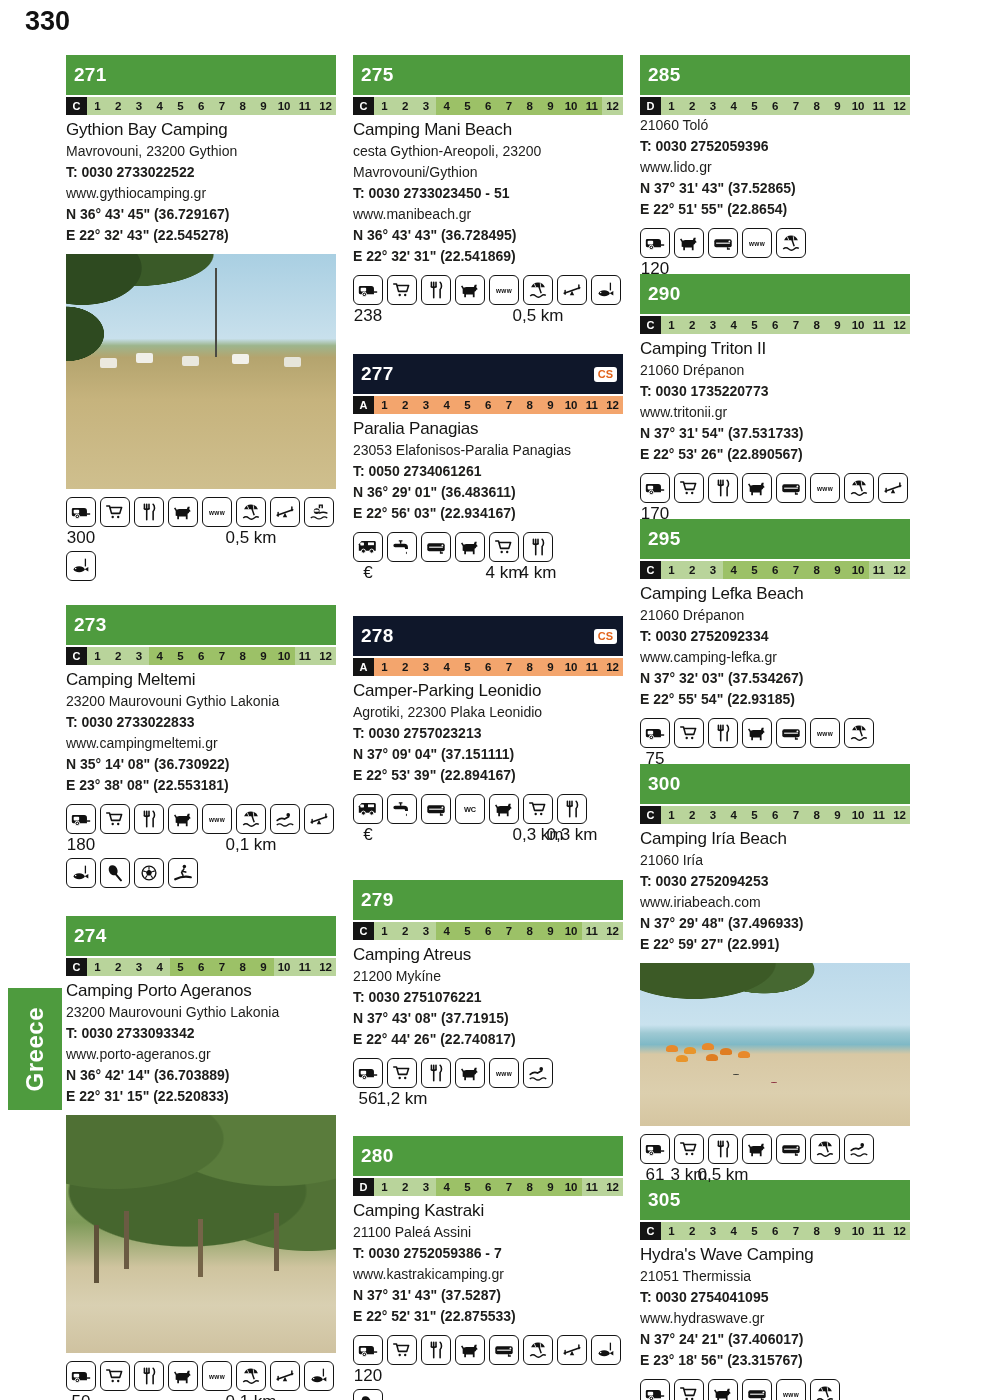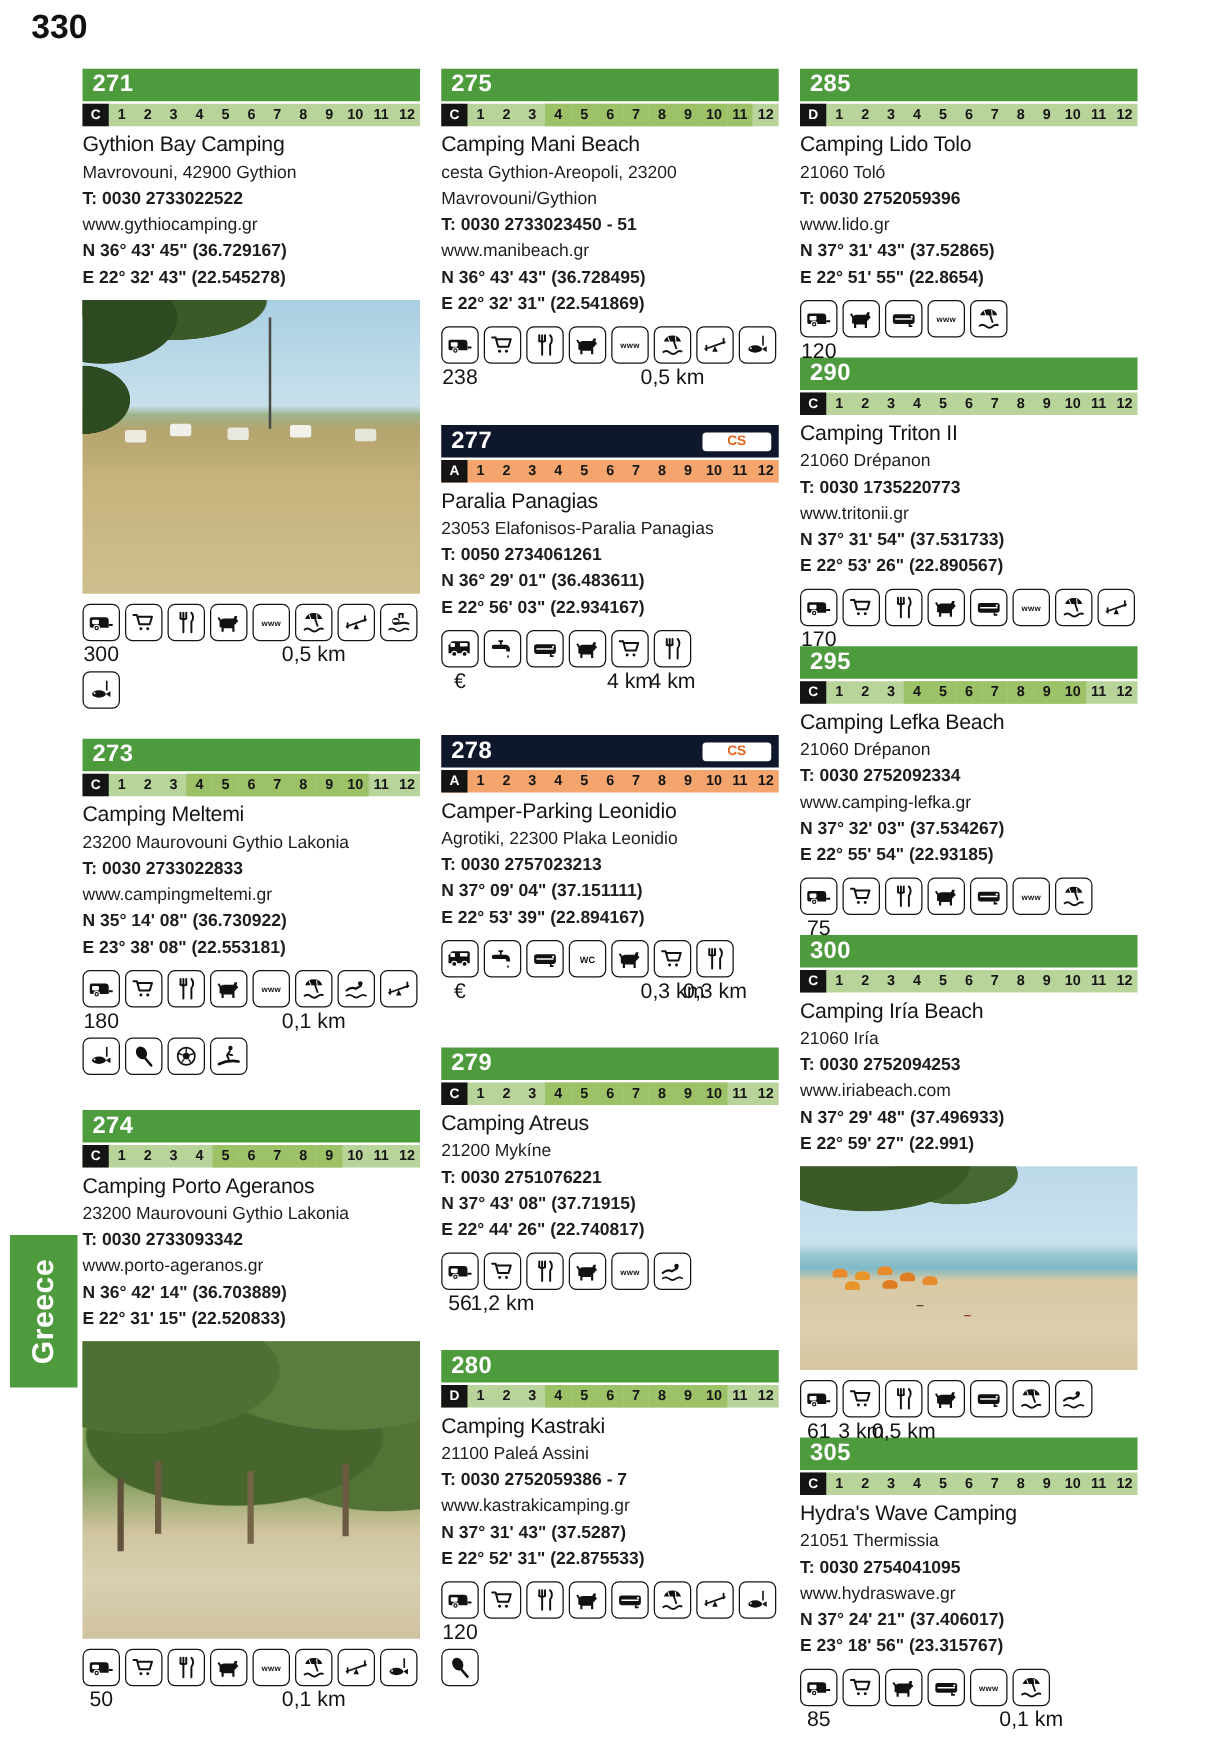"271" .head { height: 26px -> 40px }
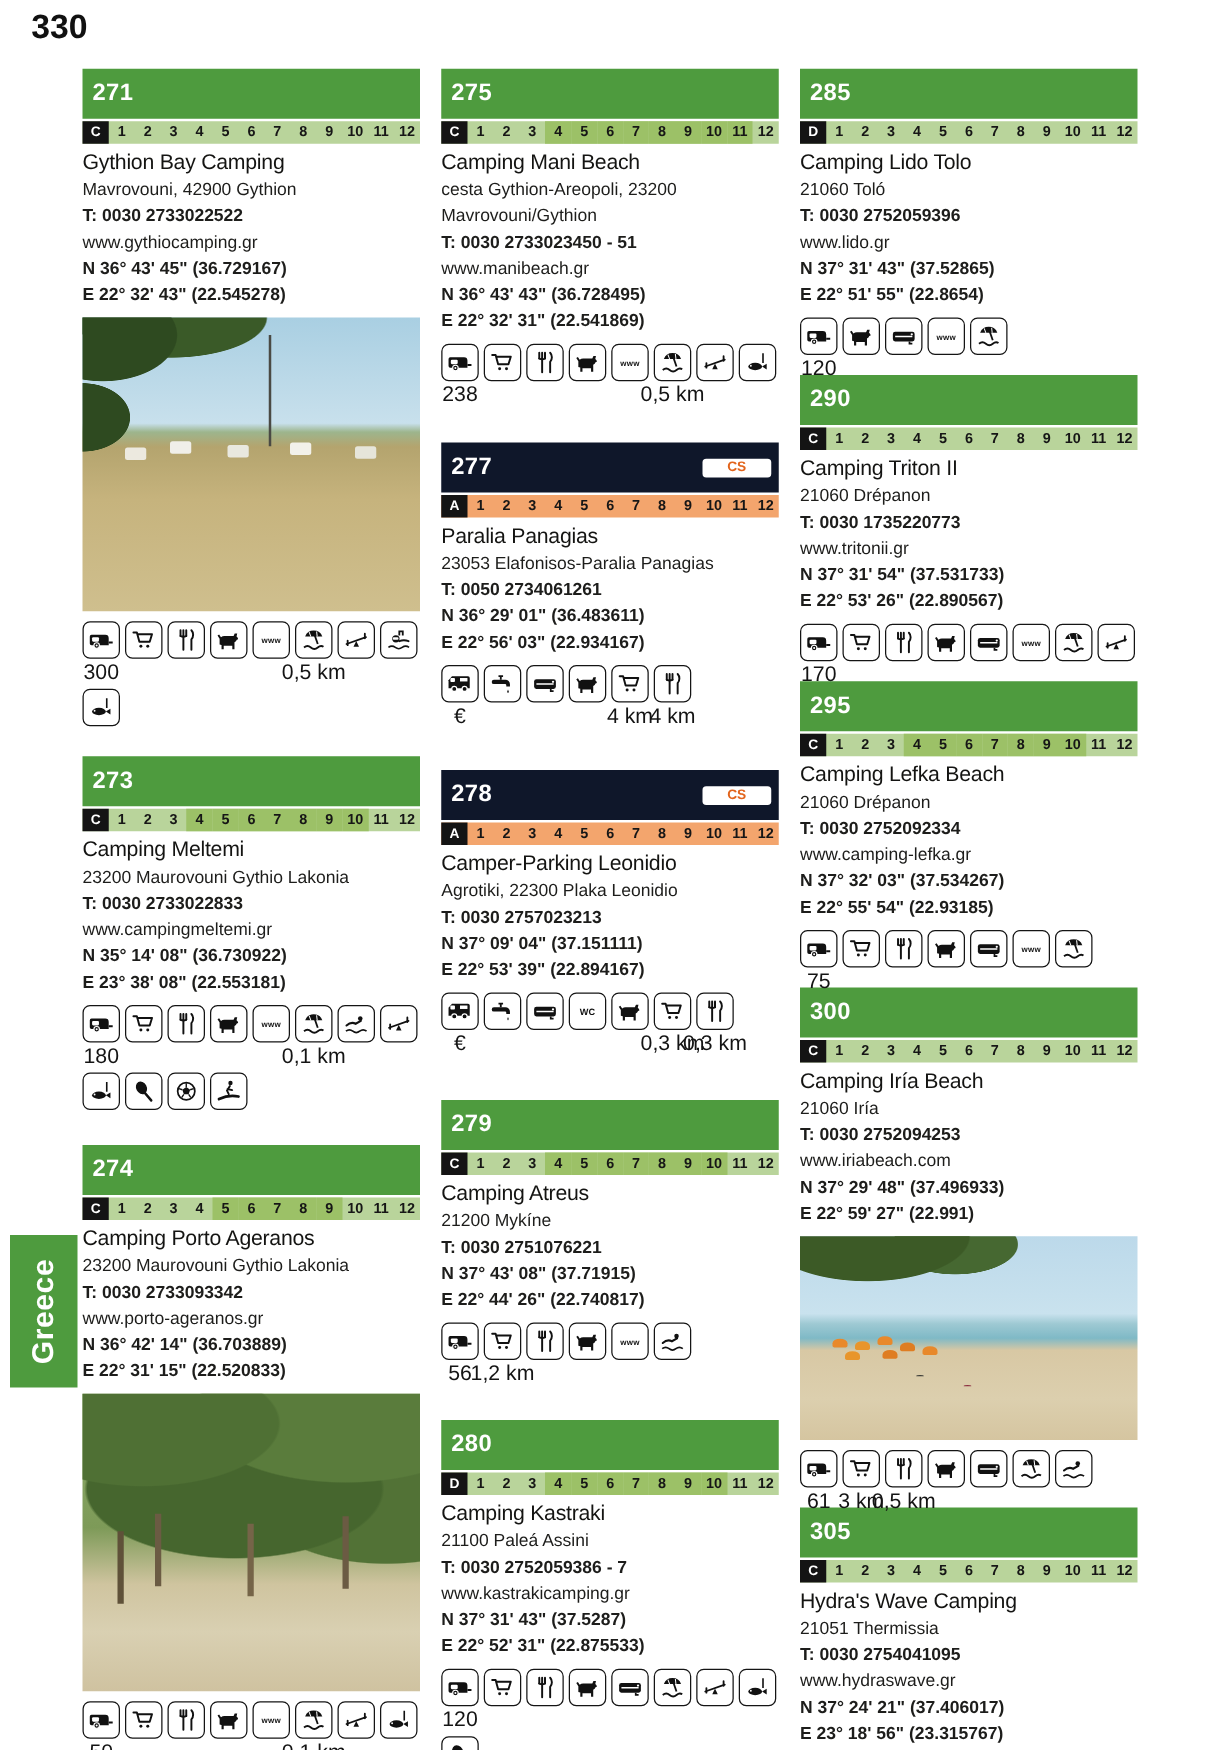"Camping Lido Tolo" div.name { html: <div>Camping Lido Tolo</div> -> none }
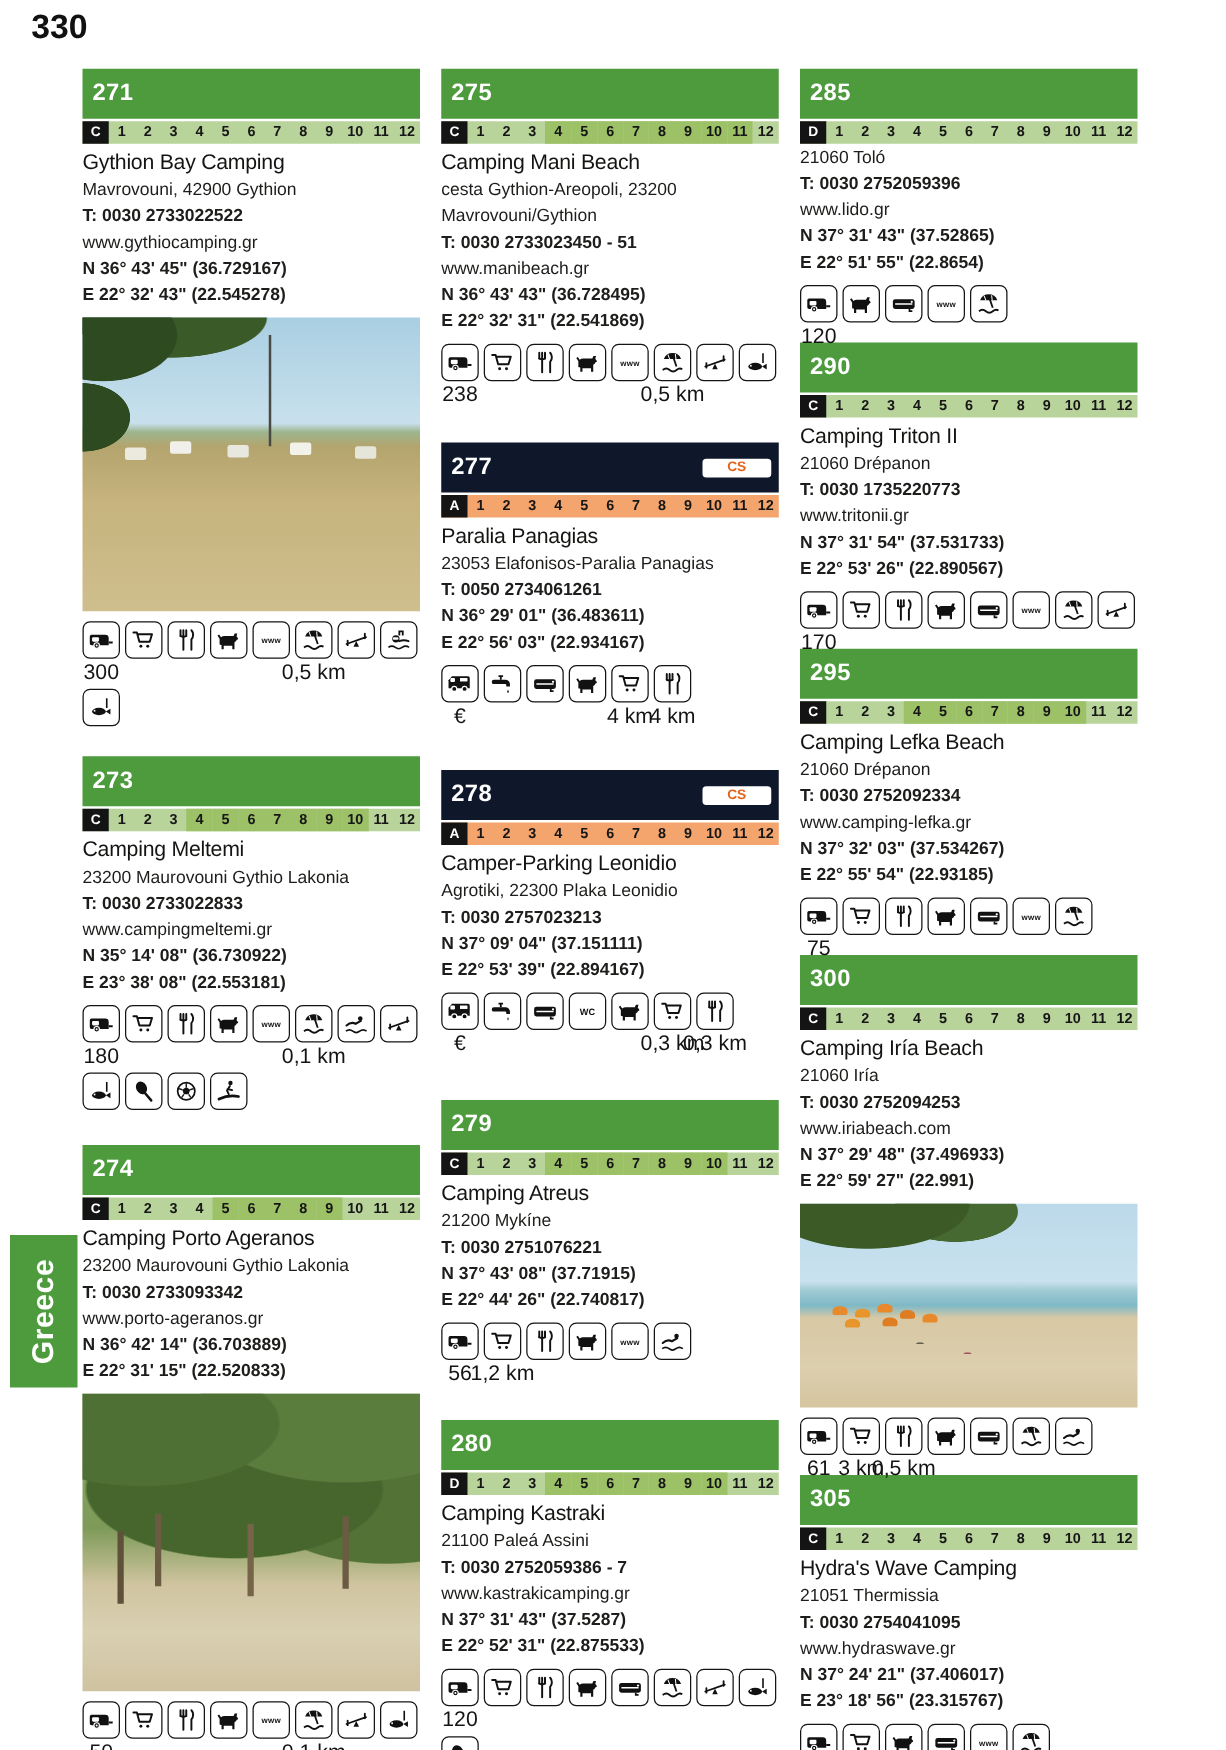"Mavrovouni, 42900 Gythion" div.line { text: 42900 -> 23200 }
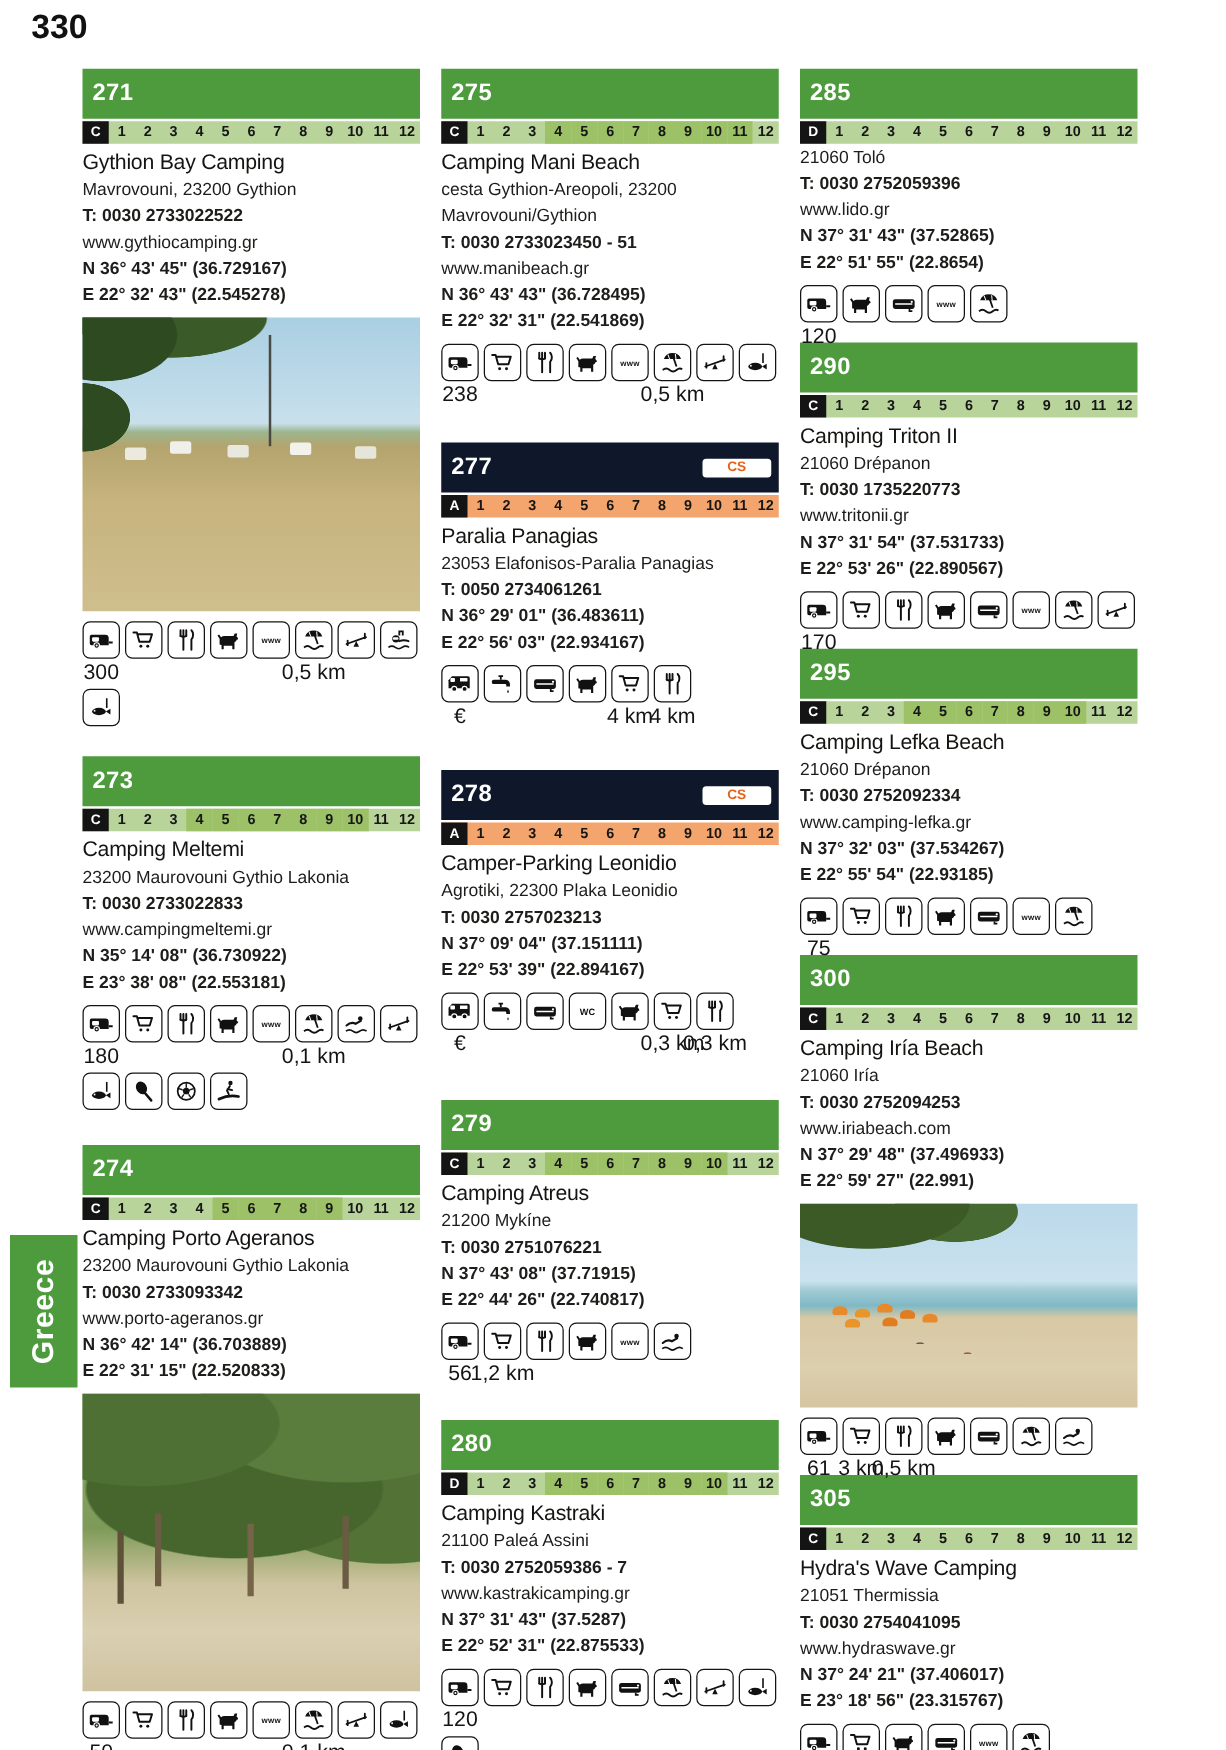"CS" .cs { padding: 1px 20px -> 1px 4px }
